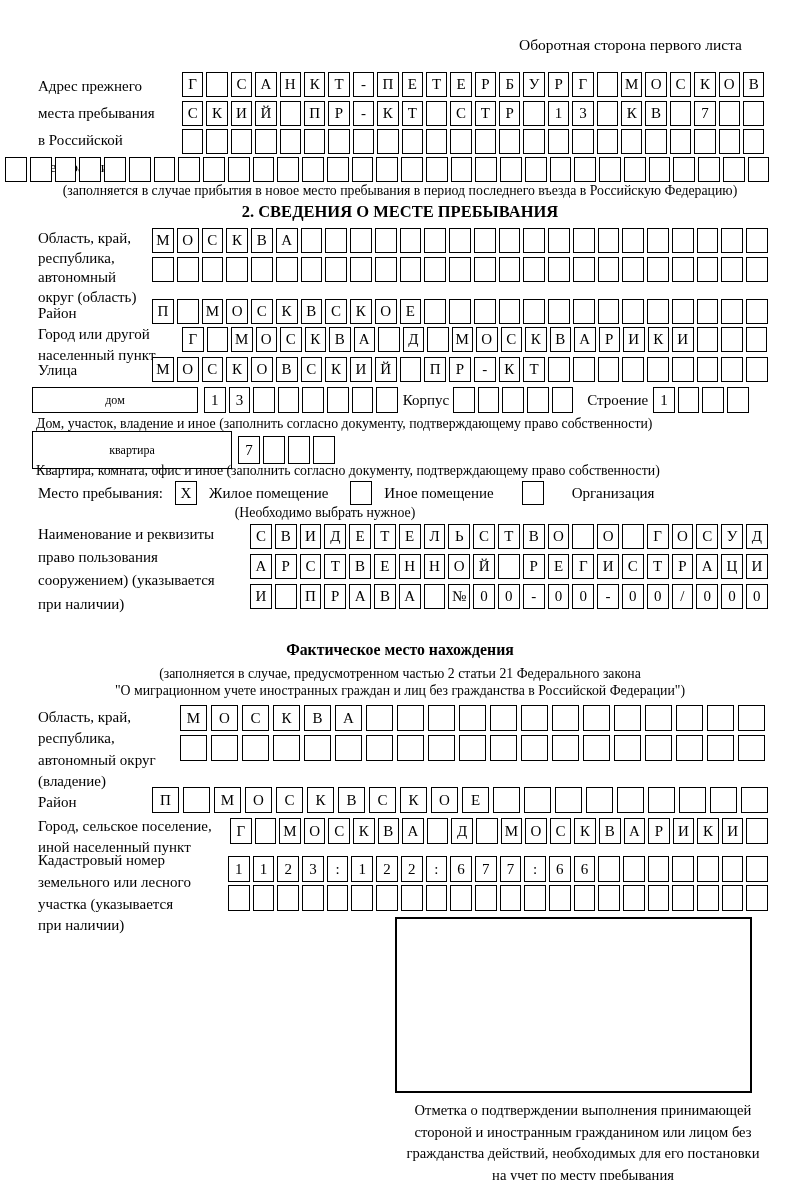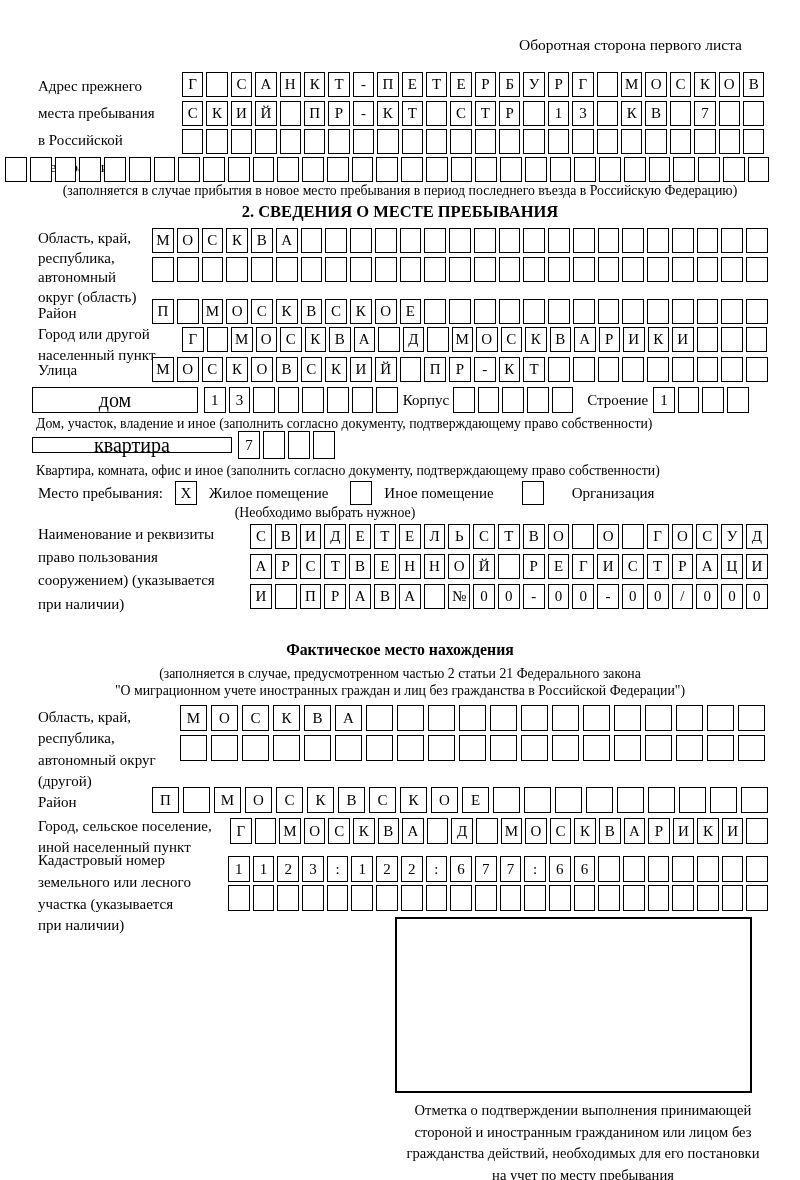"дом" .widebox { font-size: 20px -> 12px }
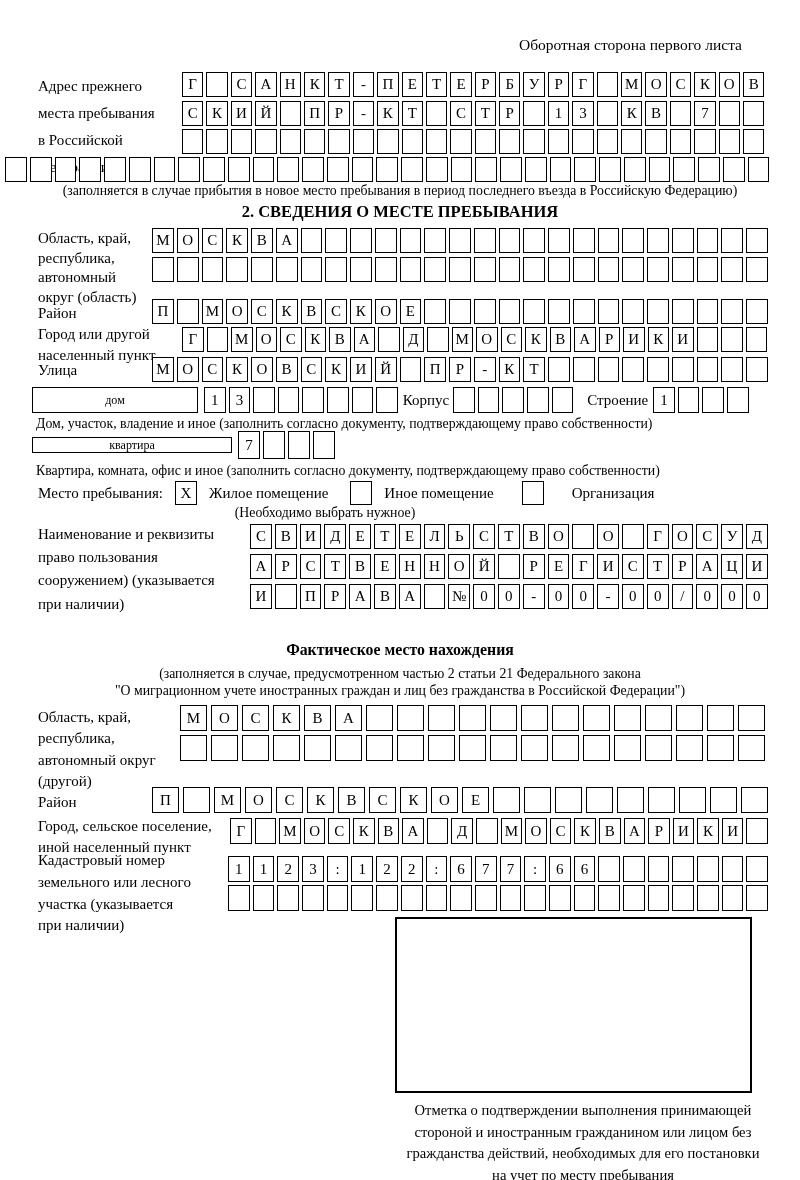"квартира" div.widebox { height: 16px -> 38px }
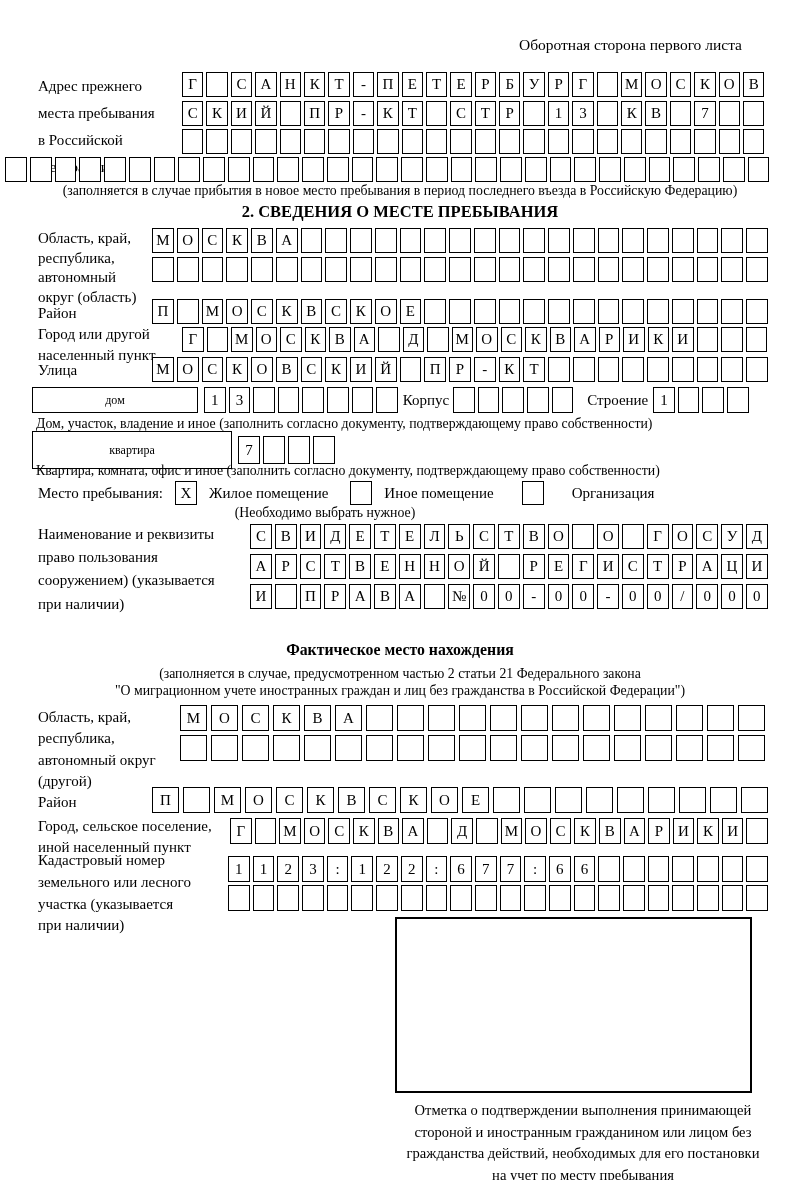"(другой)" div.lbl { text: другой -> владение }
